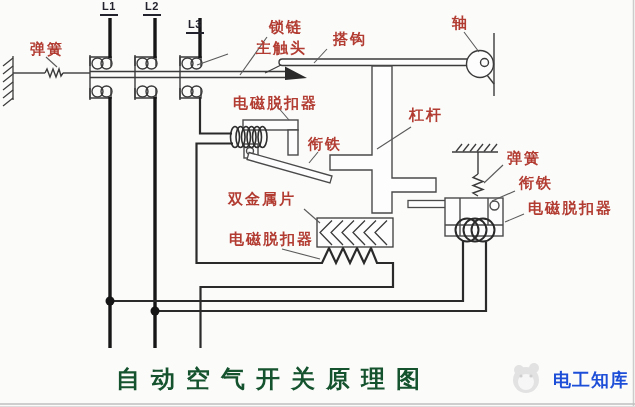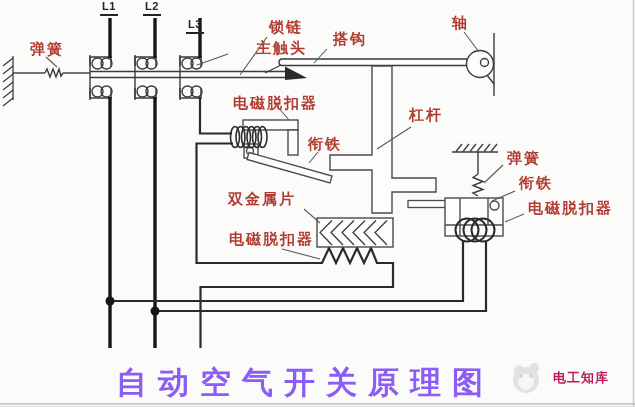"自动空气开关原理图" .title { color: #8b5cf6 -> #14532d; font-size: 31px -> 24px }
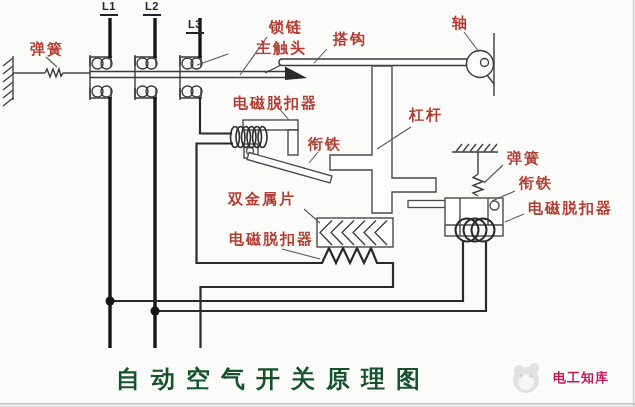"电工知库" .watermark { color: #be185d -> #1d4ed8; font-size: 13px -> 18px }
